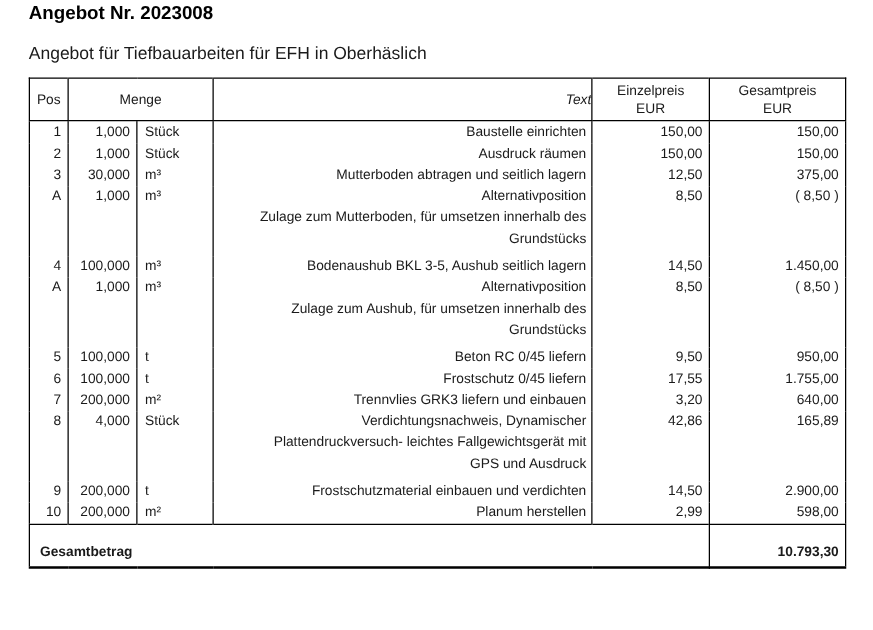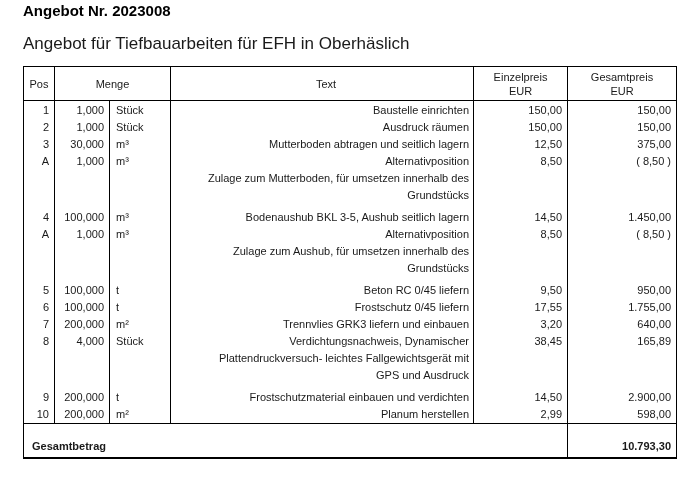"Angebot für Tiefbauarbeiten für EFH" .subtitle { font-size: 17px -> 14px }
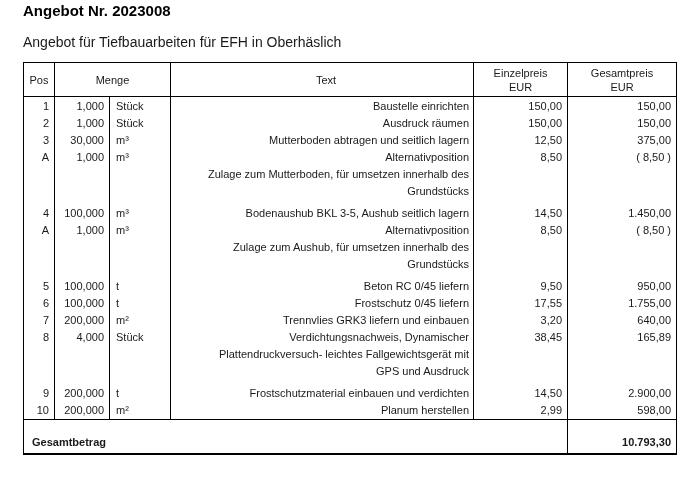"Text" .h-text { font-style: none -> italic; text-align: center -> right }
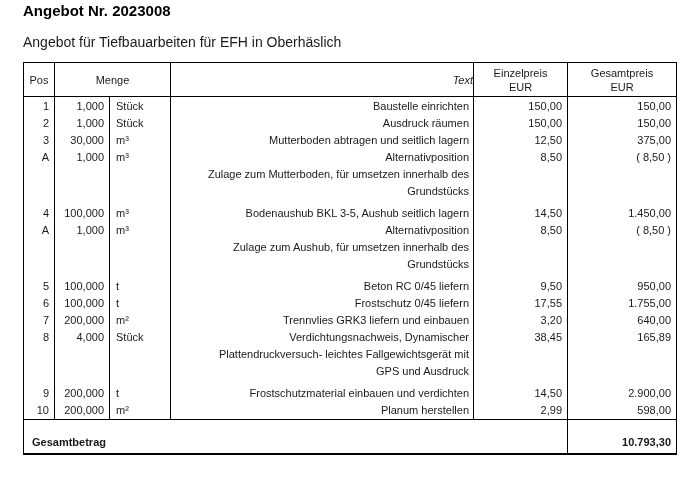"38,45" td.cell-price { text: 38,45 -> 42,86 }
